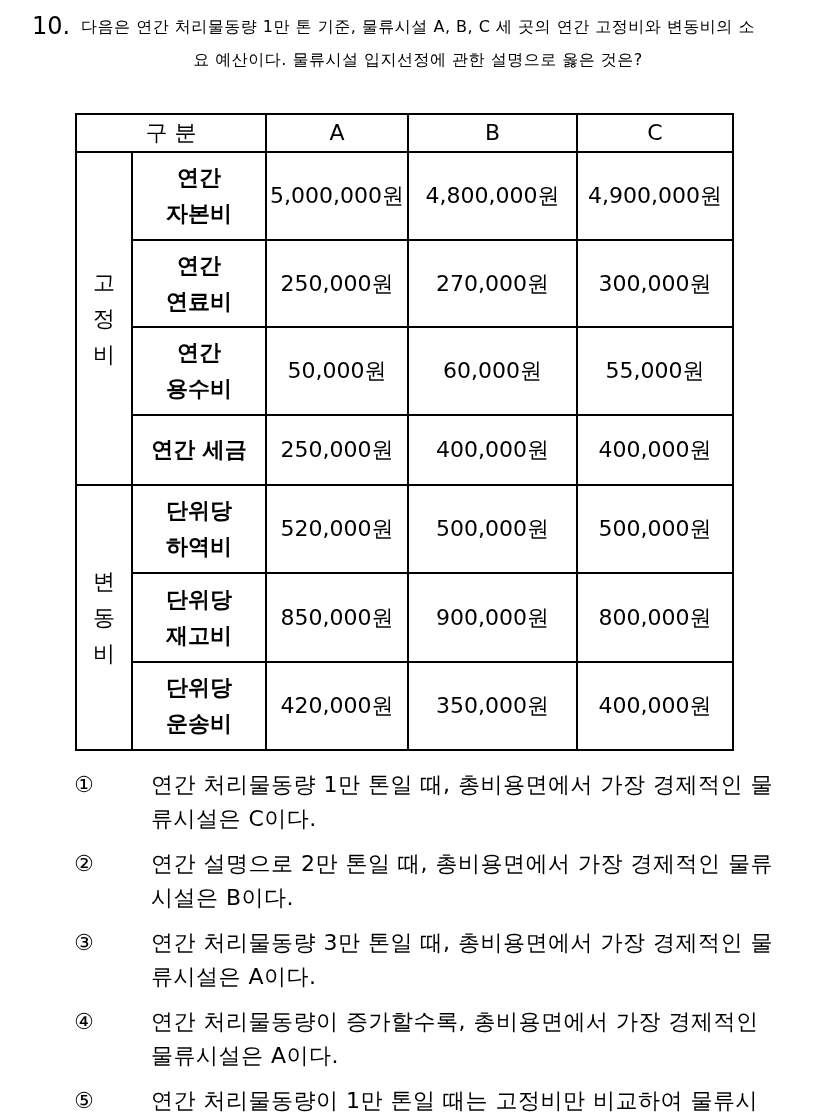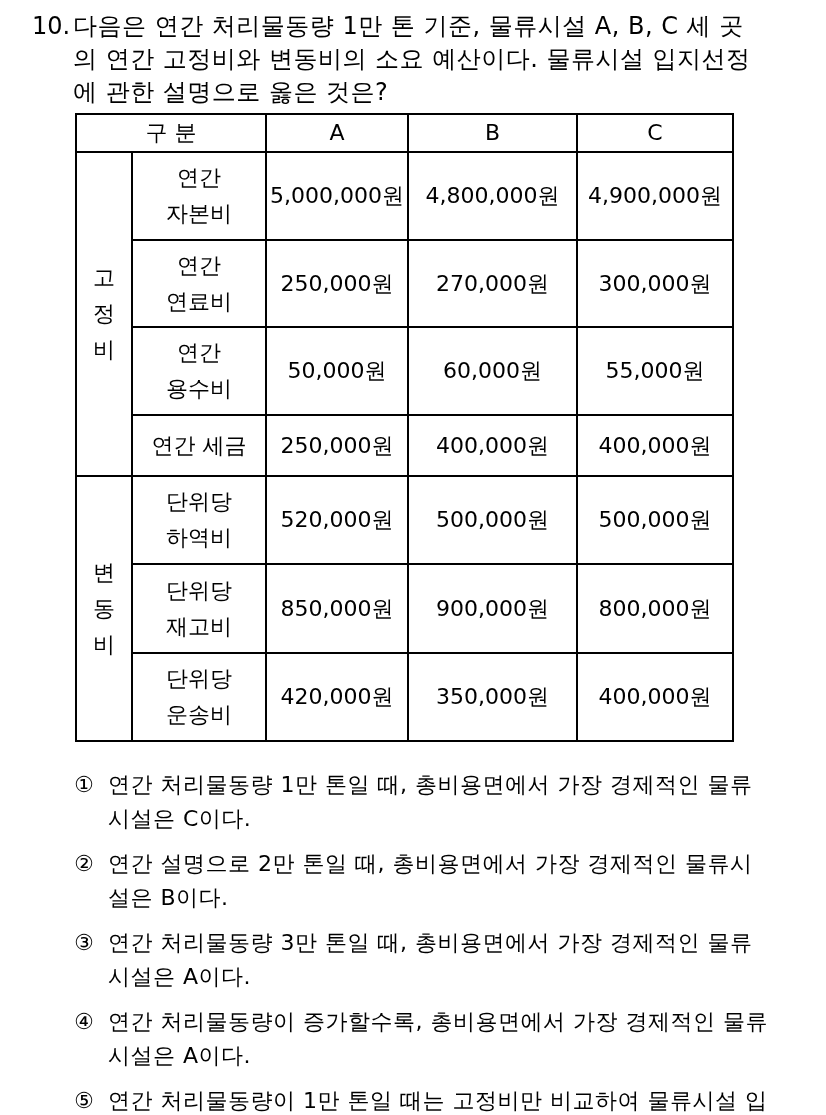"다음은 연간 처리물동량 1만 톤" .q-text { font-size: 24px -> 16px; text-align: none -> center }
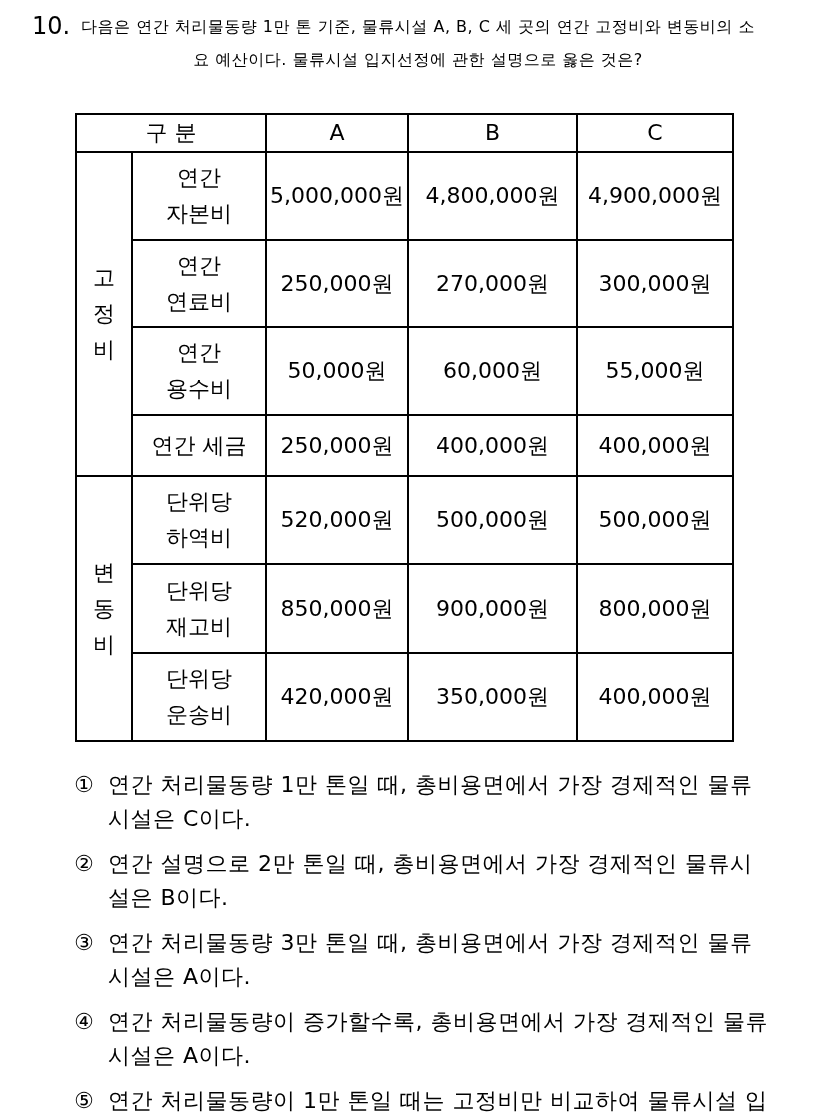"연간" .c1 { font-weight: none -> bold }
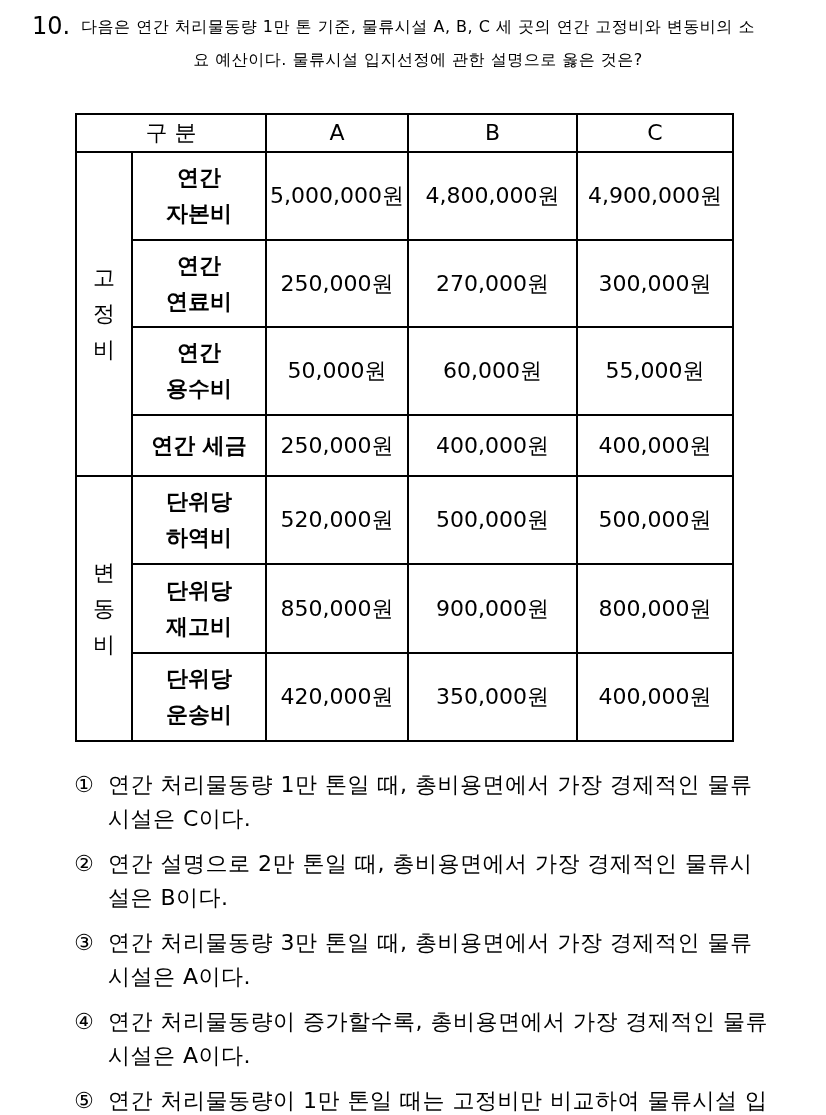"연간 세금" tr { height: 61px -> 70px }
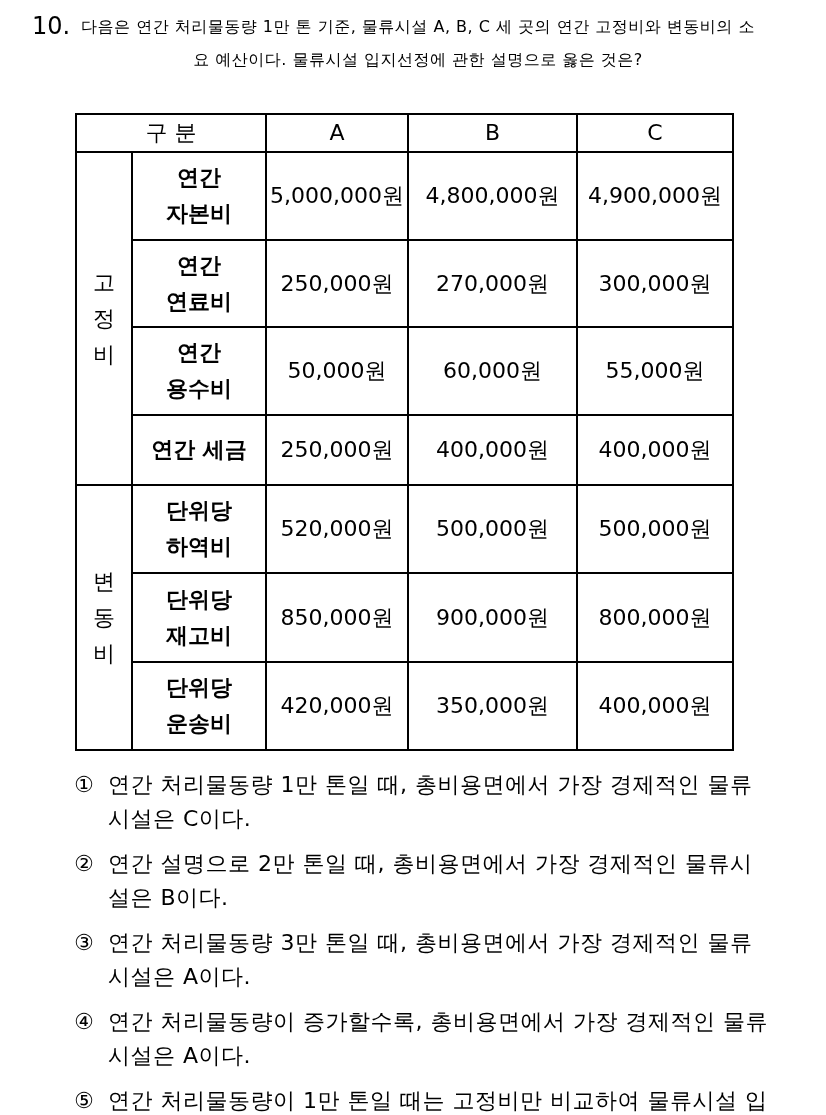"연간 처리물동량 1만 톤일 때," .opt-text { margin-left: none -> 43px }
